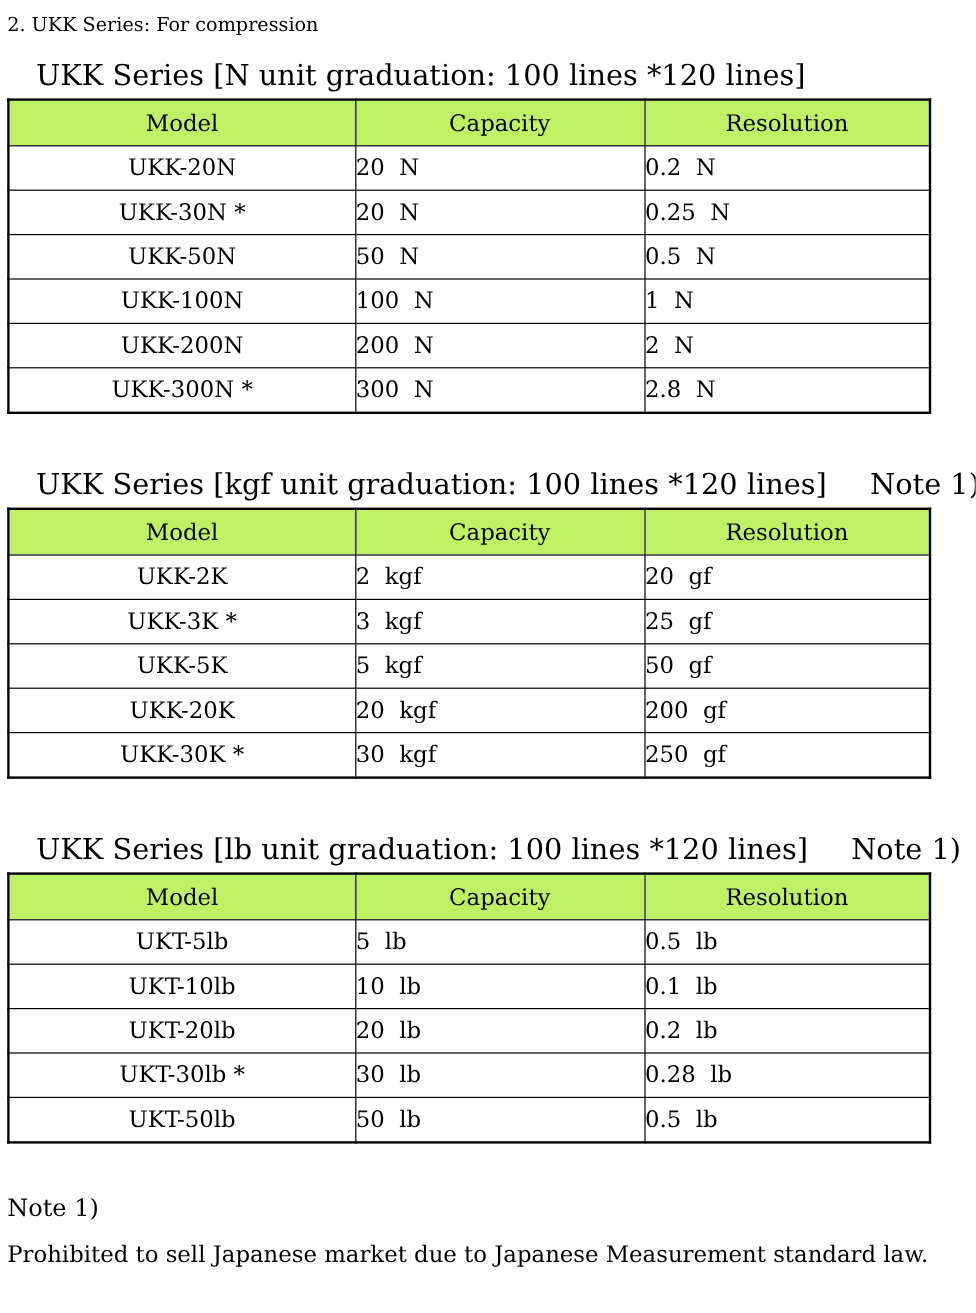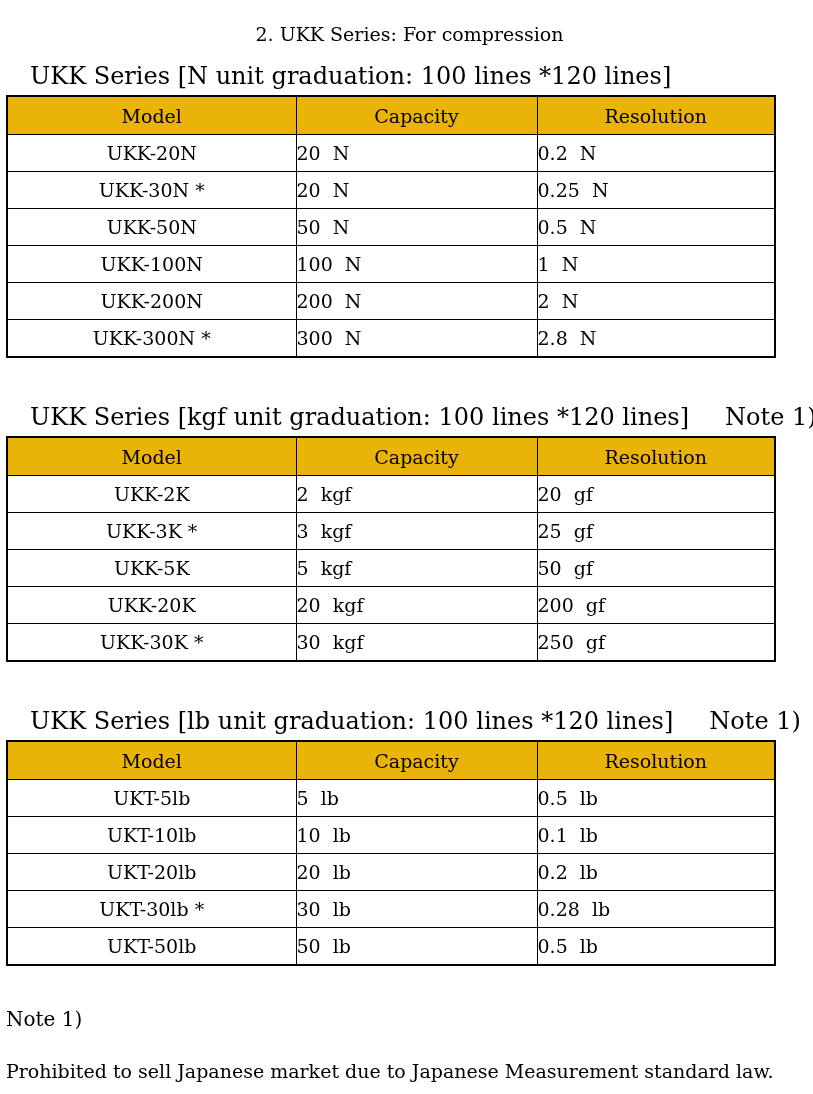"2. UKK Series: For compression" .doc-title { font-size: 19px -> 16px; margin: 15px 0 0 0 -> 2px 0 0 0; text-align: center -> none }
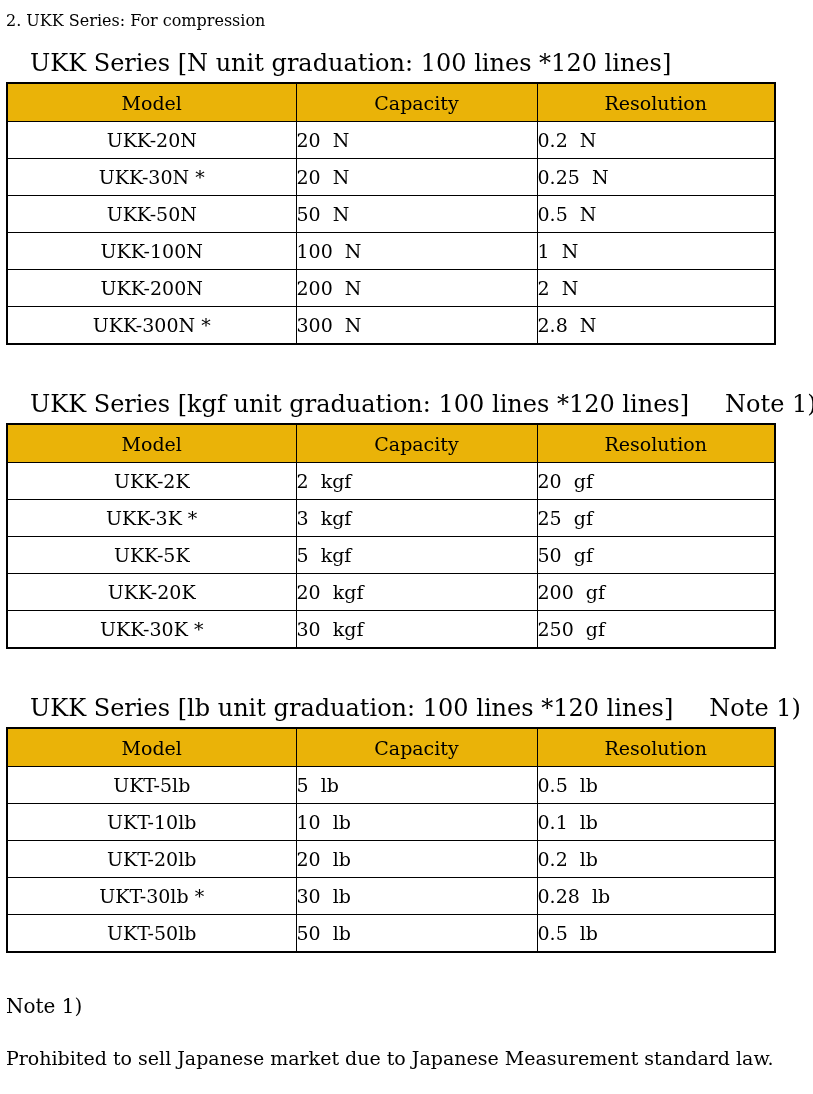"Model" table.spec th { background: #eab308 -> #bef264 }
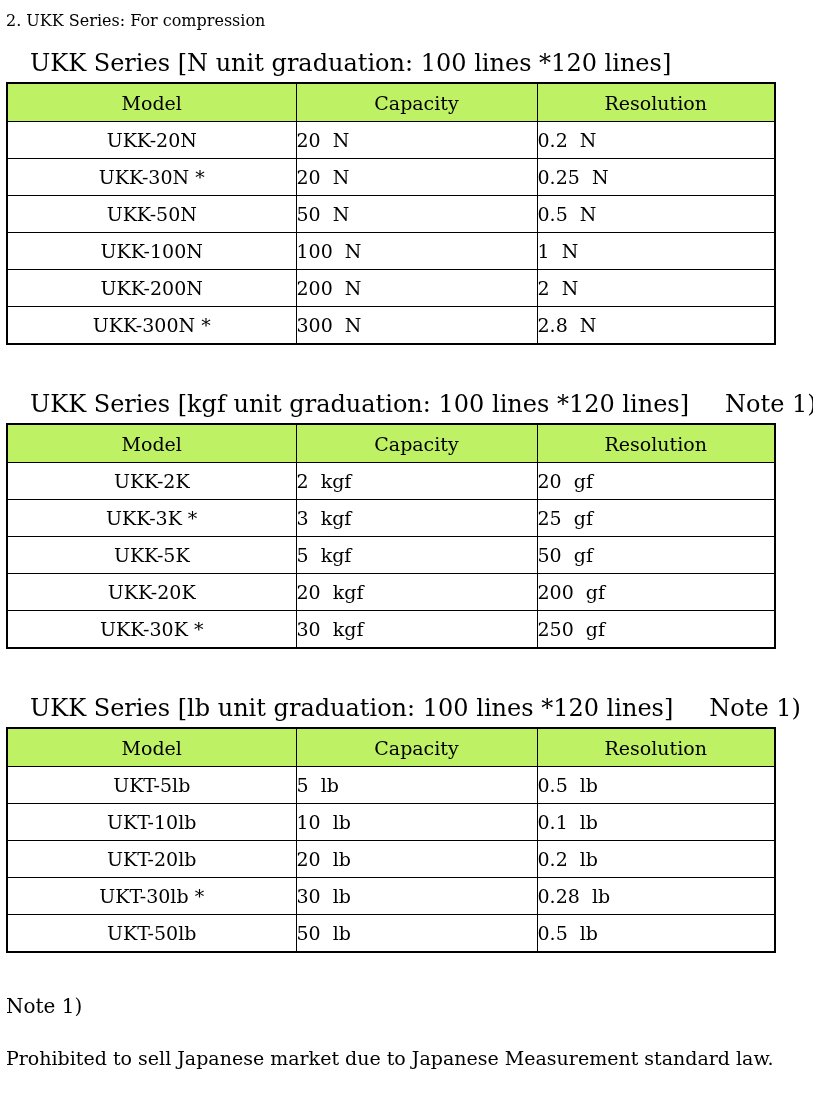"Prohibited to sell Japanese market" .footnote .note-text { margin-top: 26px -> 14px }
